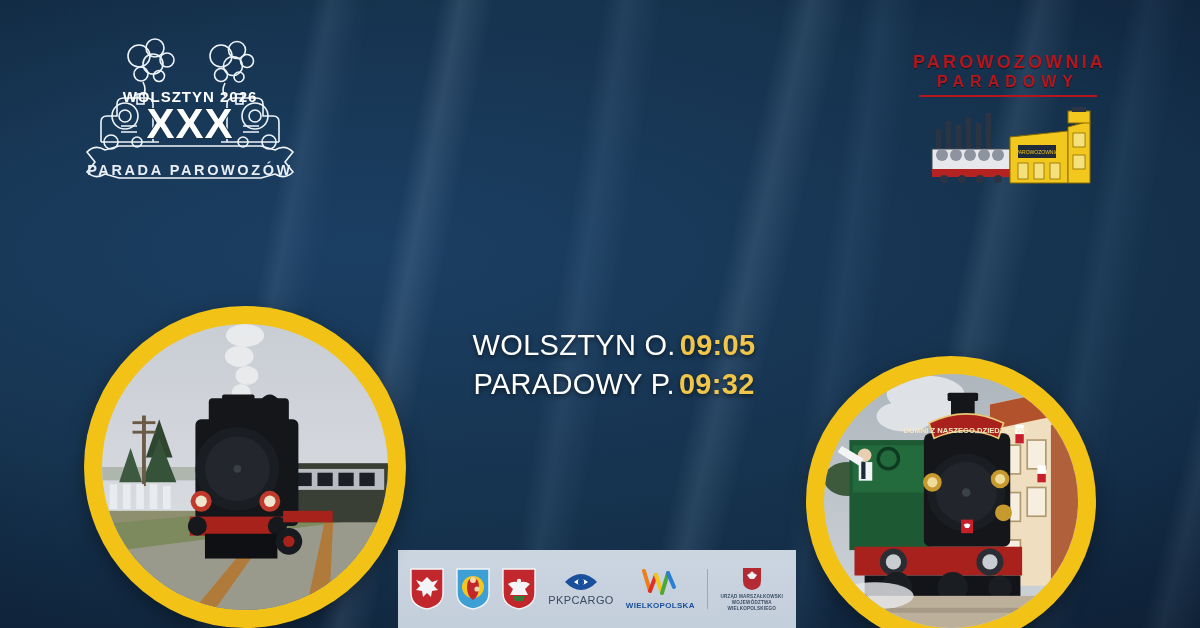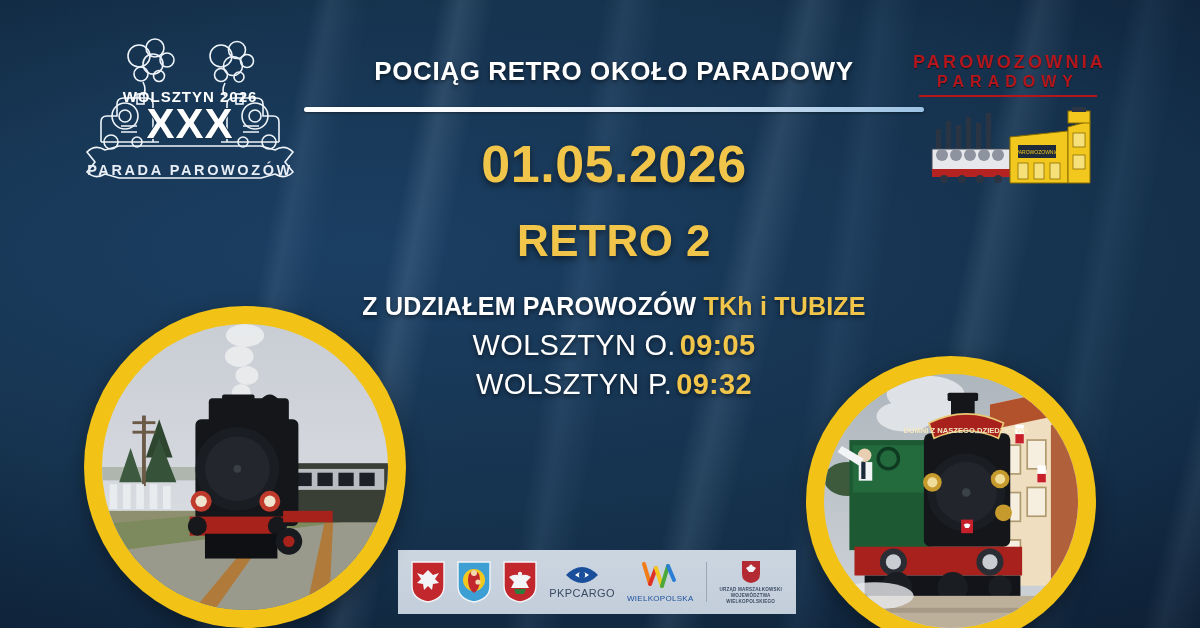"POCIĄG RETRO OKOŁO PARADOWY" div.centre { html: <div> <h1>POCIĄG RETRO OKOŁO PARADOWY</h1> <div></div> <div>01.05.2026</div> <div>RETRO 2</div> <div> <span>Z UDZIAŁEM PAROWOZÓW</span> <span>TKh i TUBIZE</span> </div> </div> -> none }
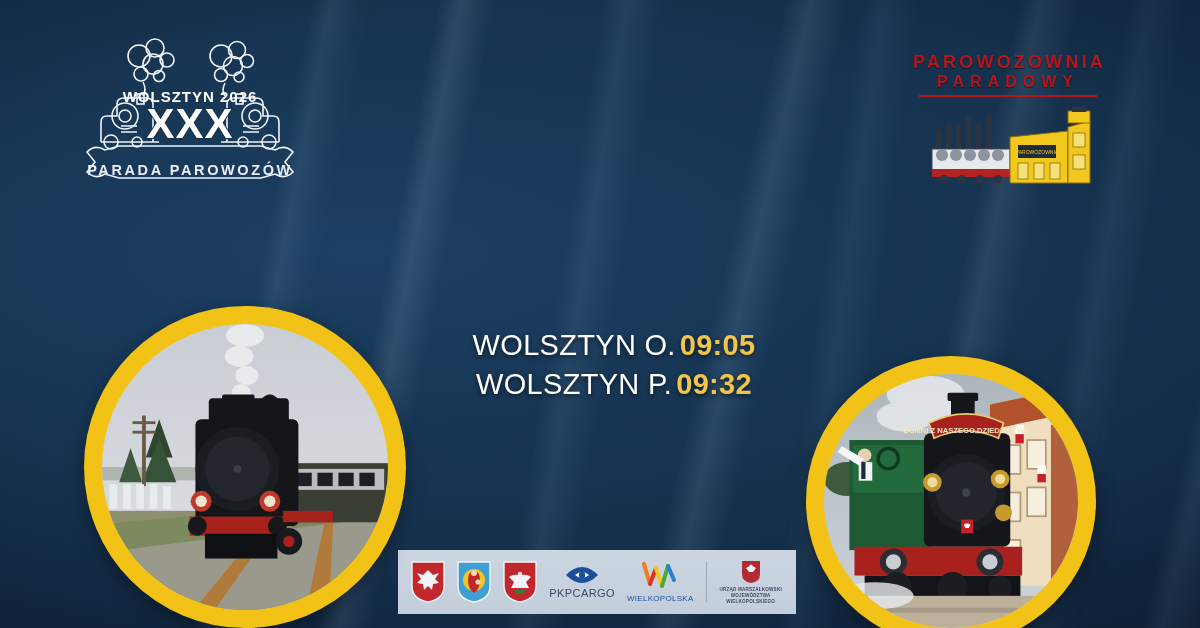"WOLSZTYN P." span { text: WOLSZTYN -> PARADOWY }
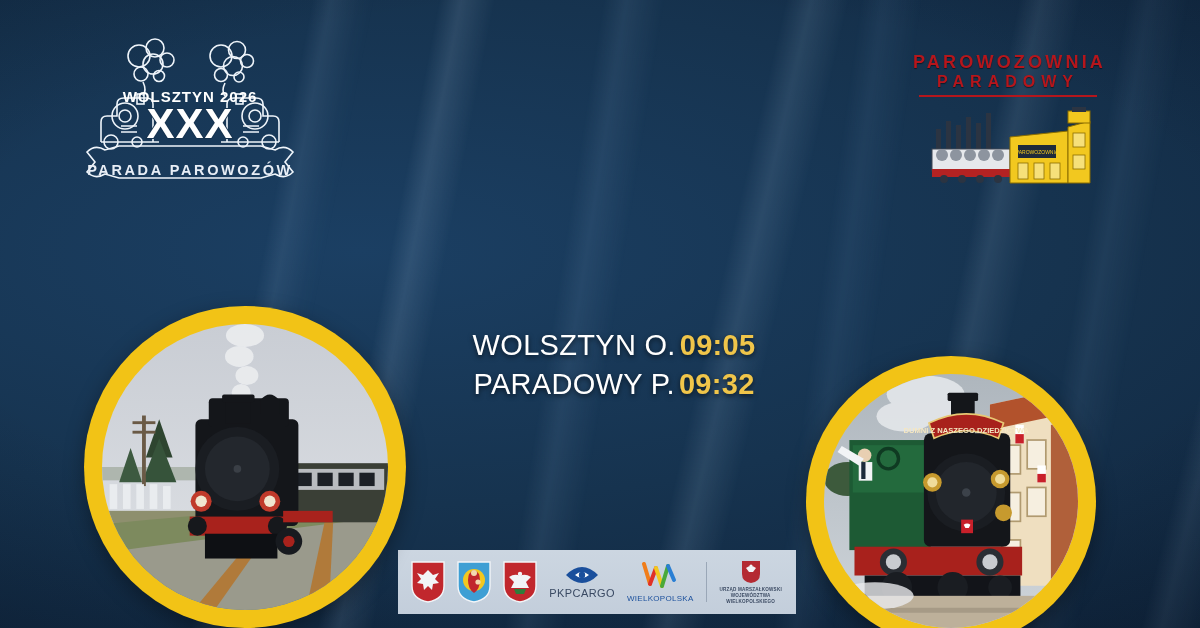"PKPCARGO" .sponsors { height: 64px -> 78px }
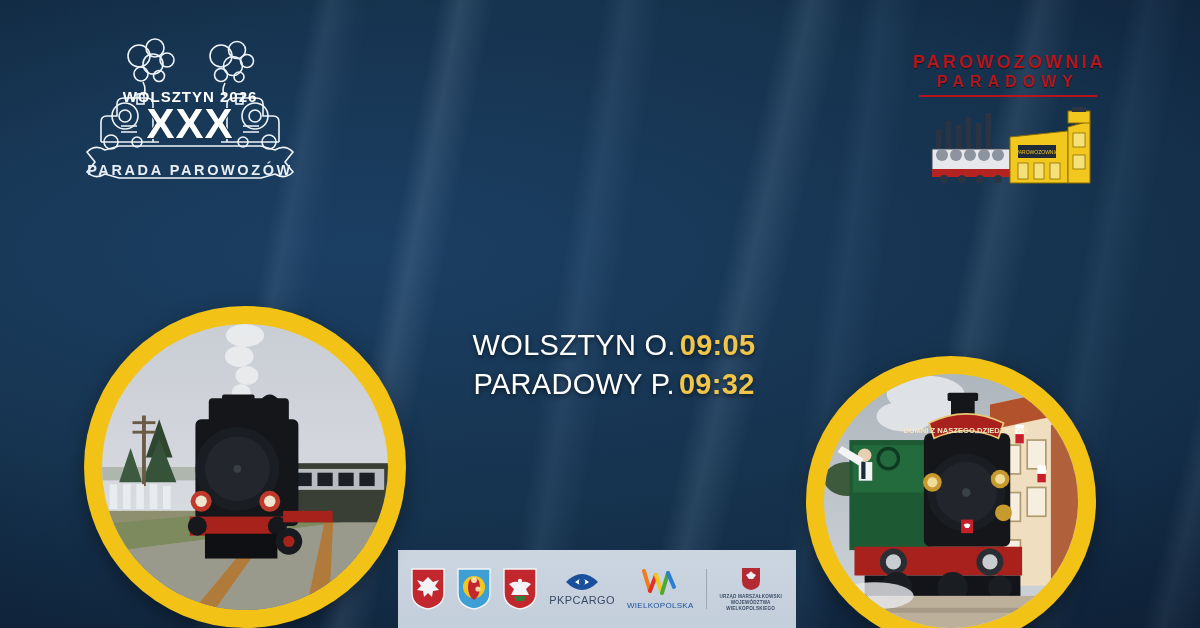"WIELKOPOLSKA" .wlkp-text { font-weight: 400 -> 700 }
